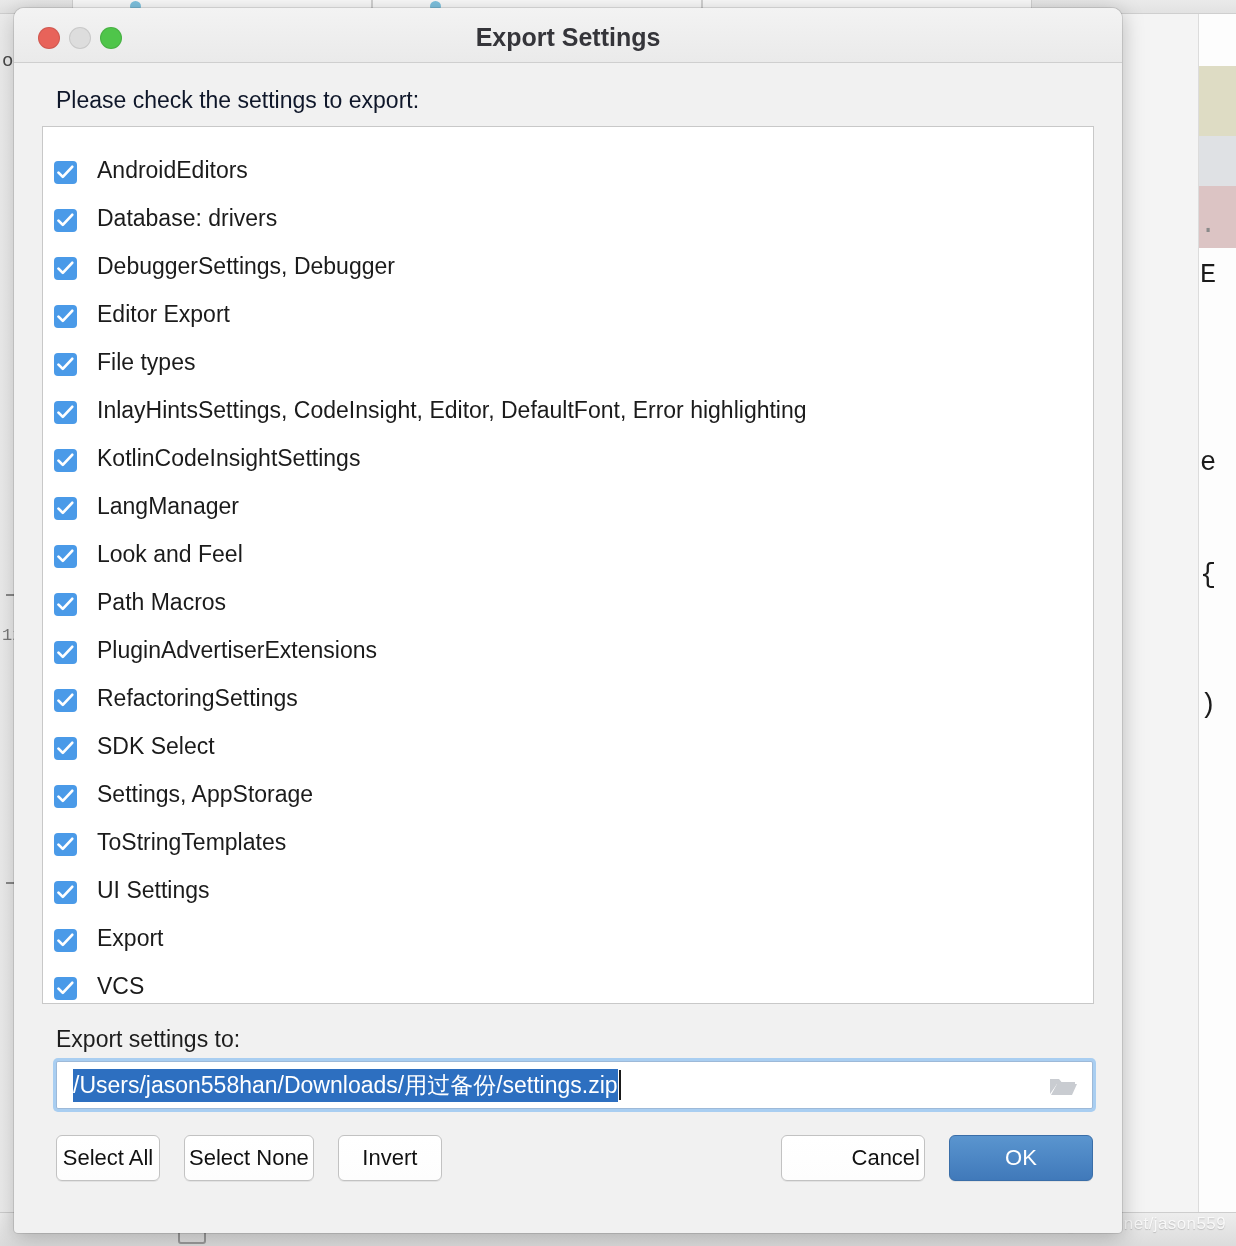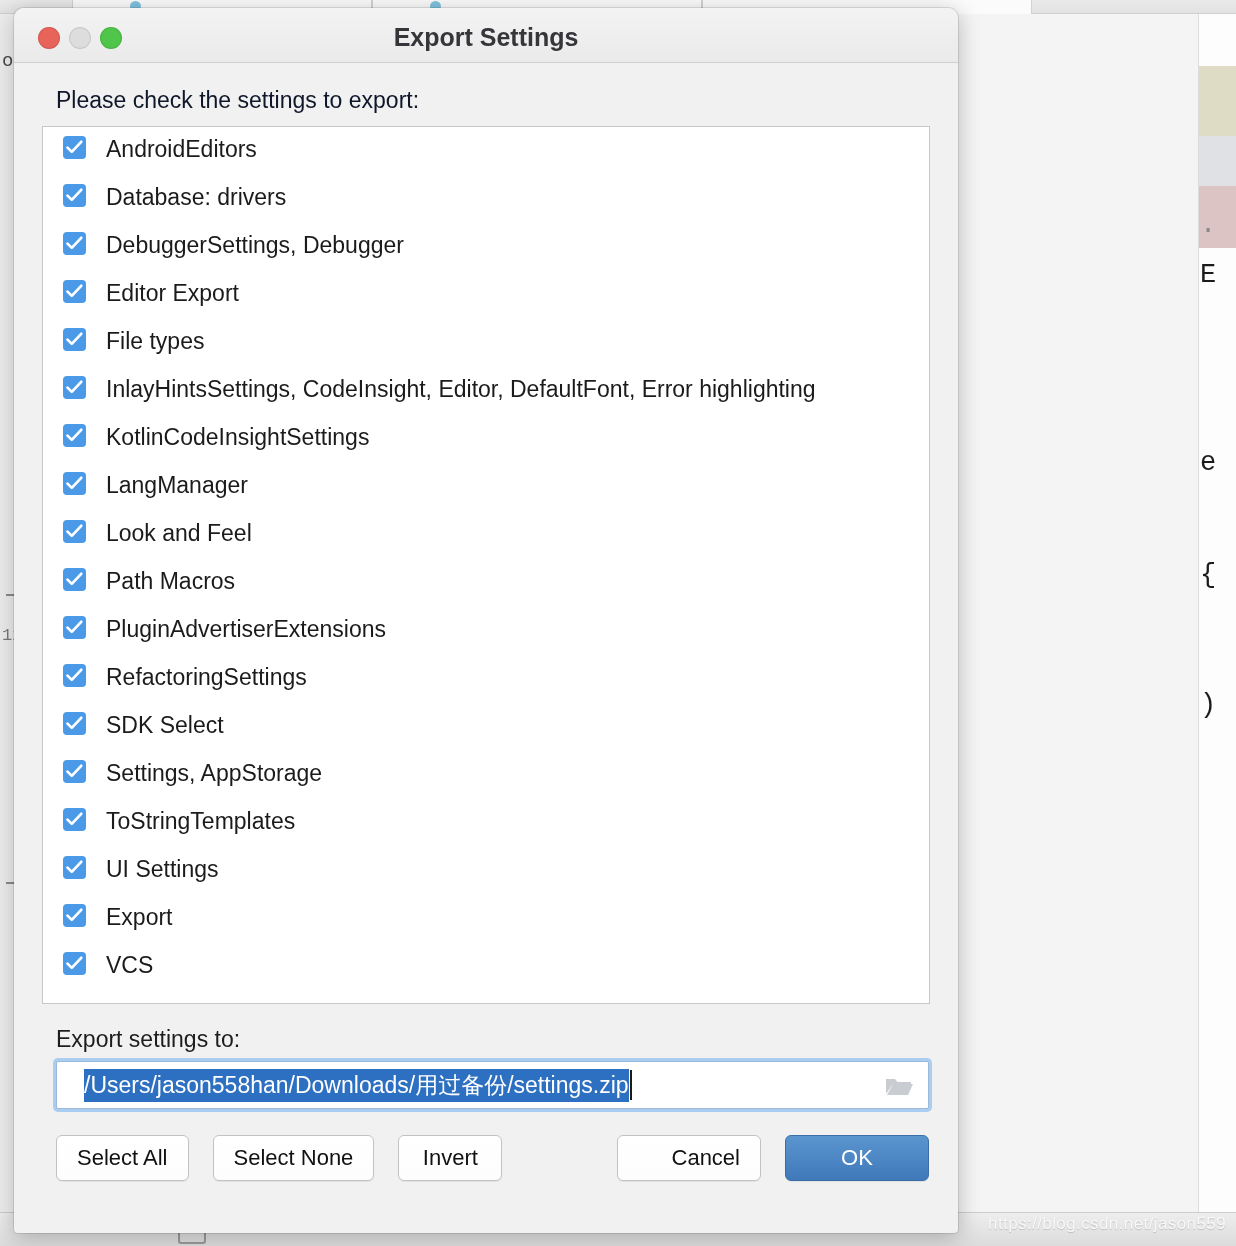"Export Settings" .dialog { width: 944px -> 1108px }
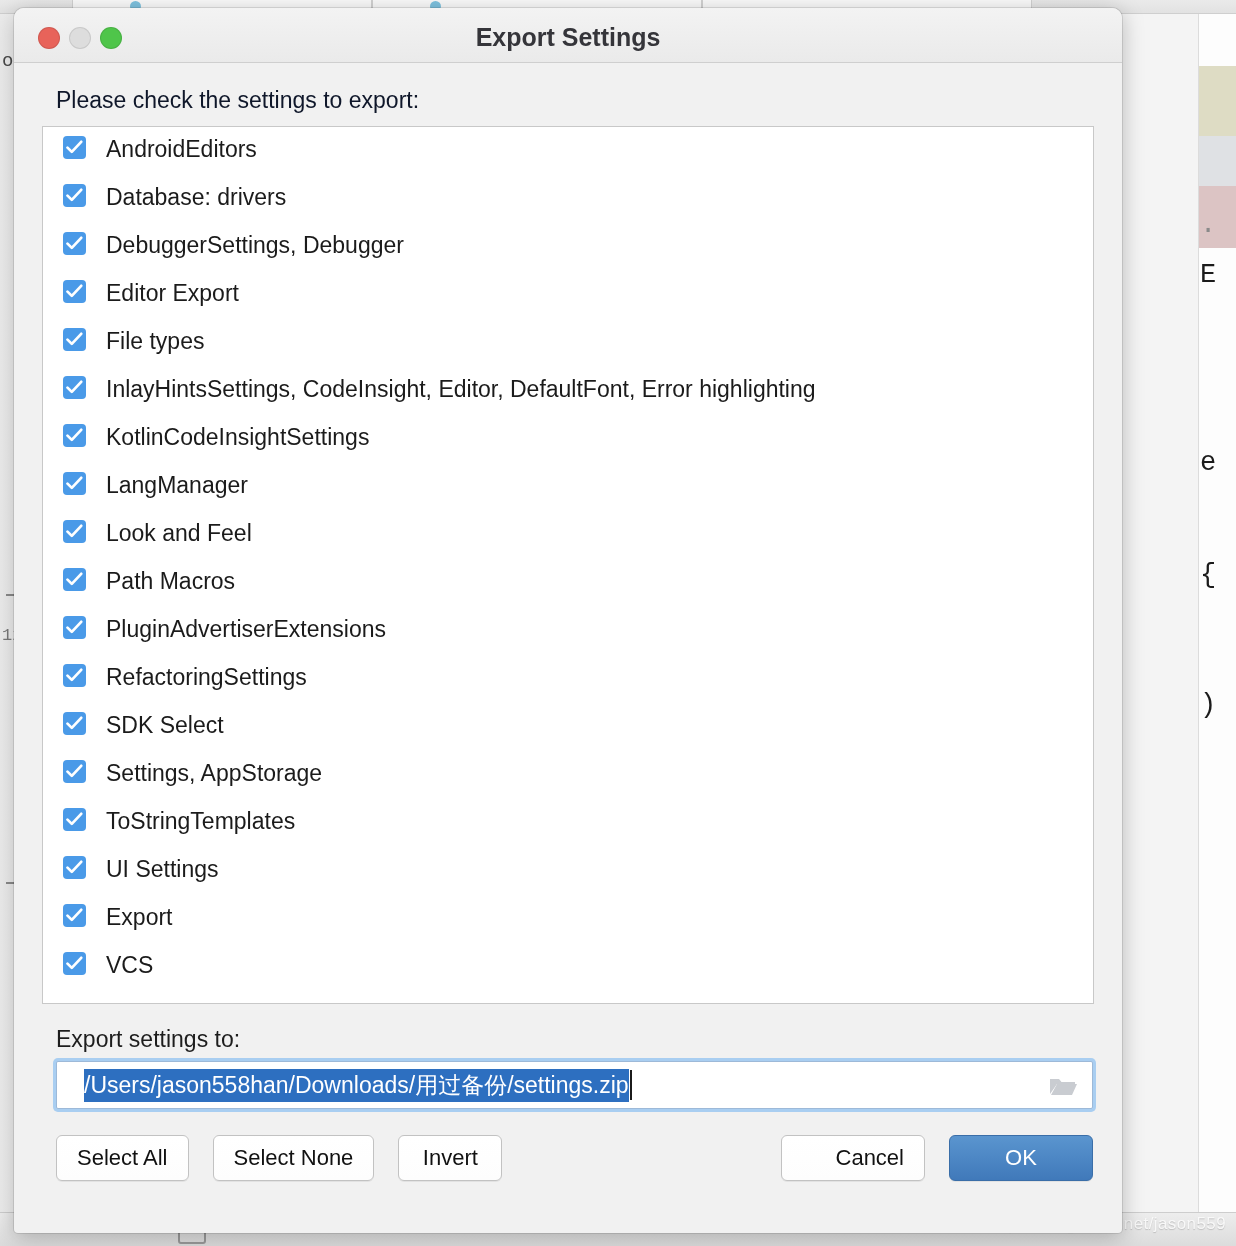"AndroidEditors" .list-row { align-items: flex-start -> flex-end; padding-left: 20px -> 11px }
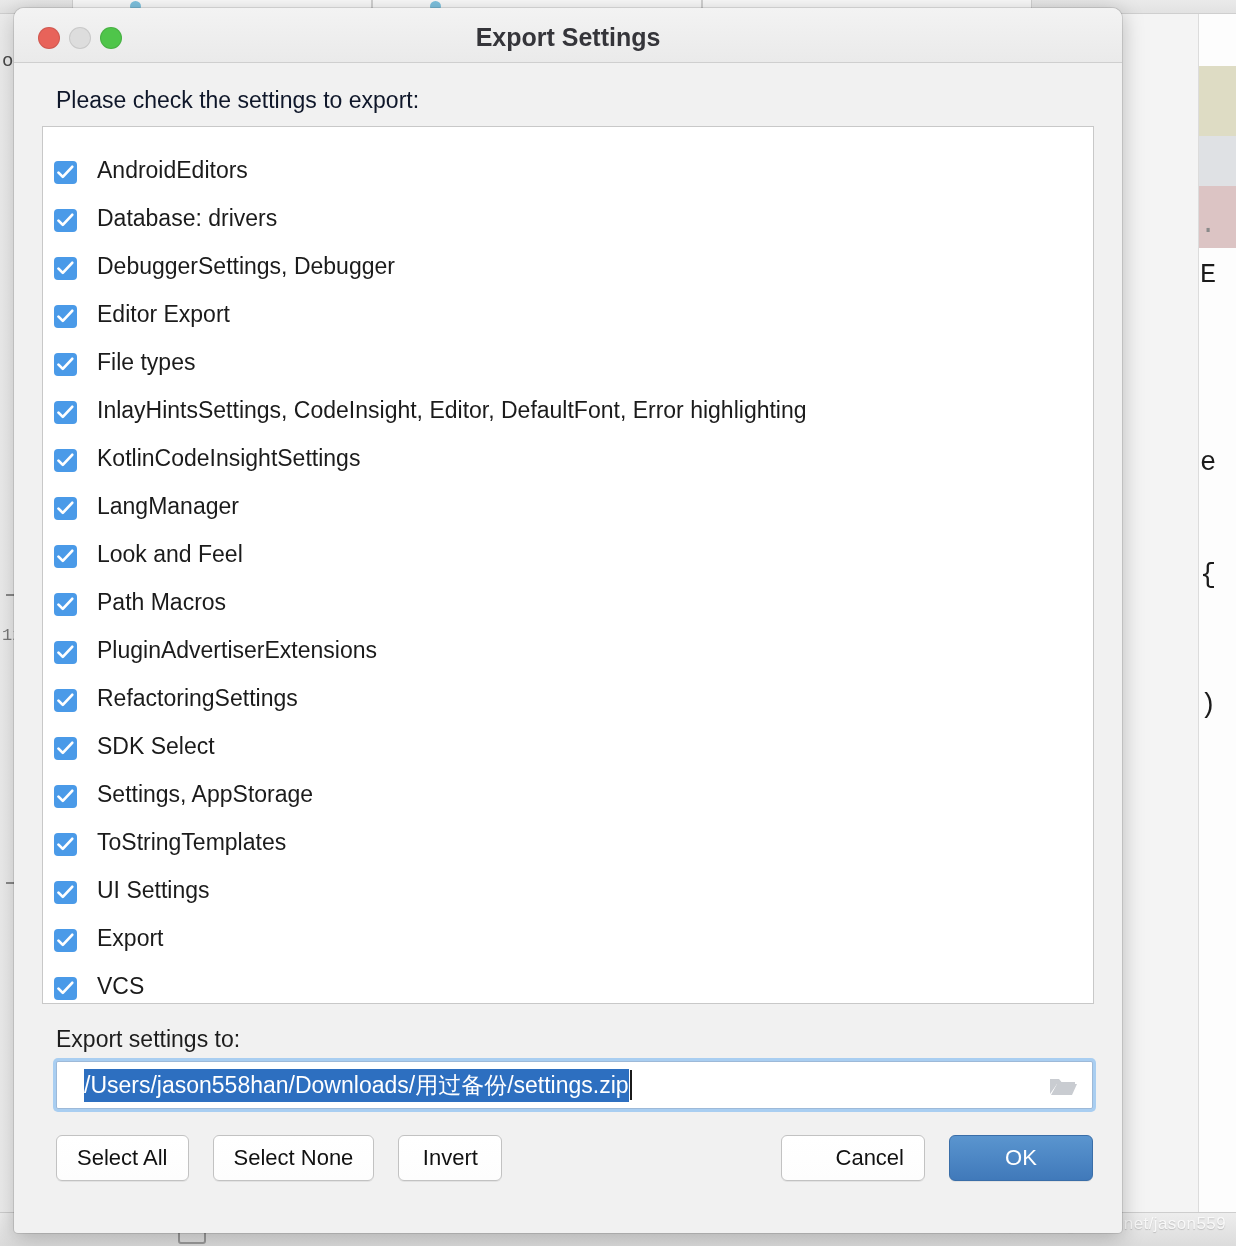"/Users/jason558han/Downloads/用过备份/settin" .path-sel { margin-left: 27px -> 16px }
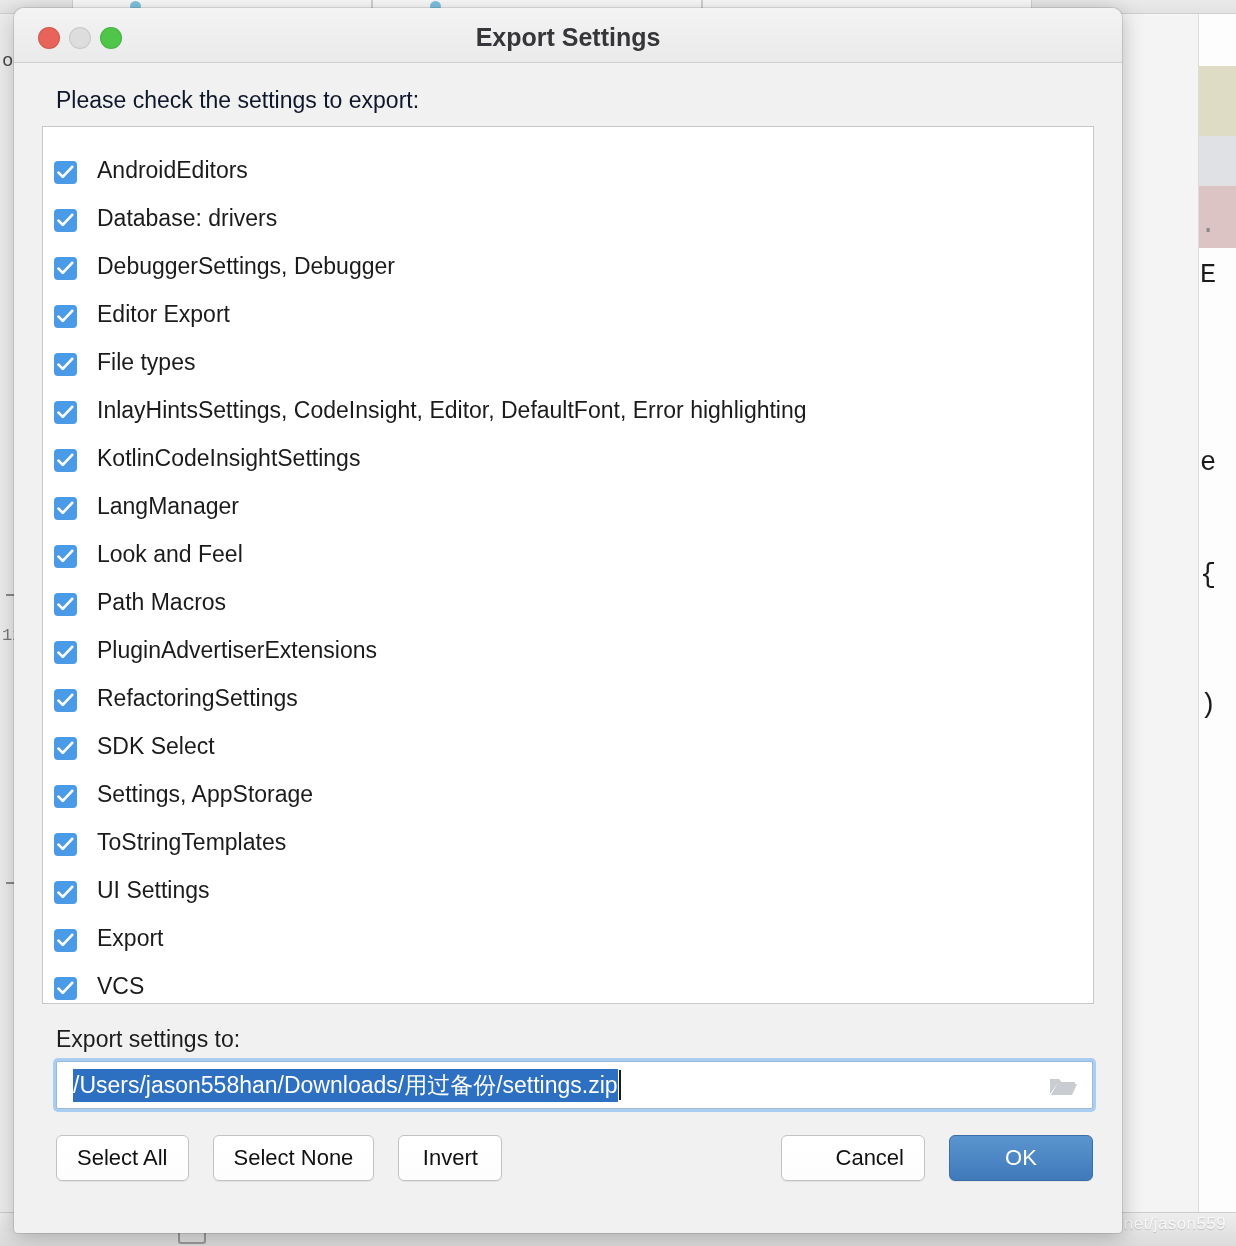"Select All" .btn { padding: 0 20px -> 0 4px }
